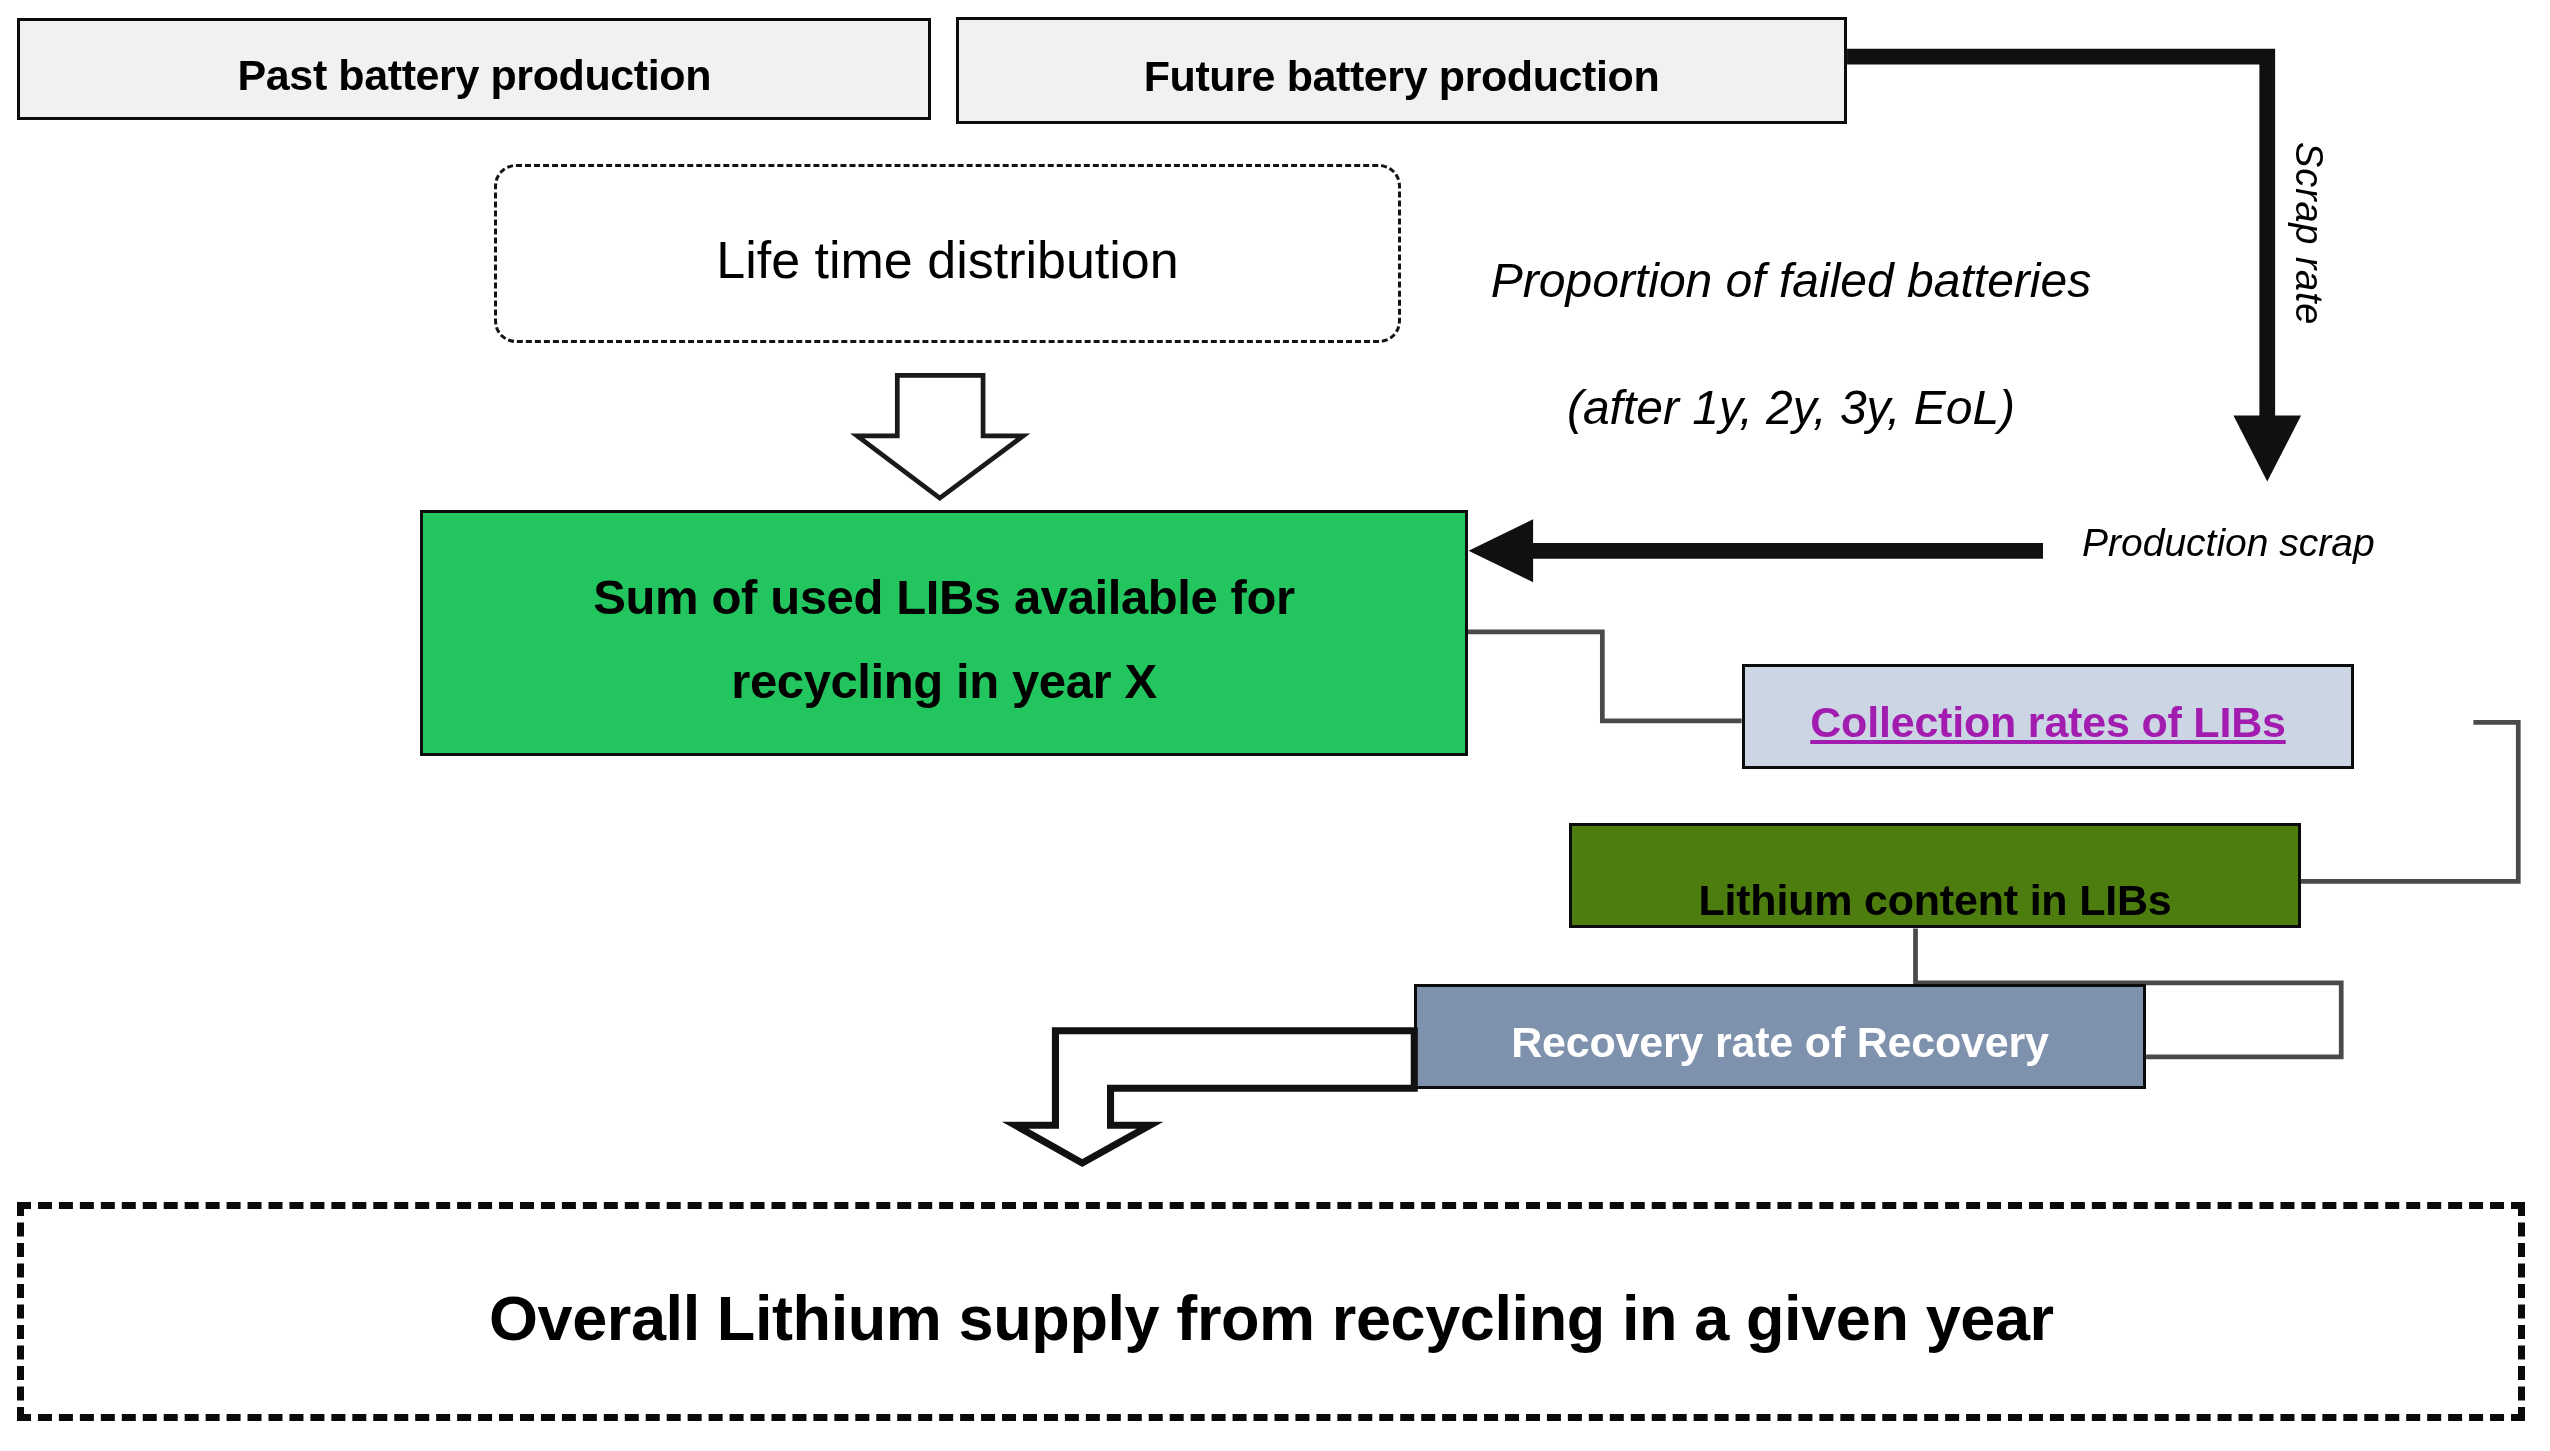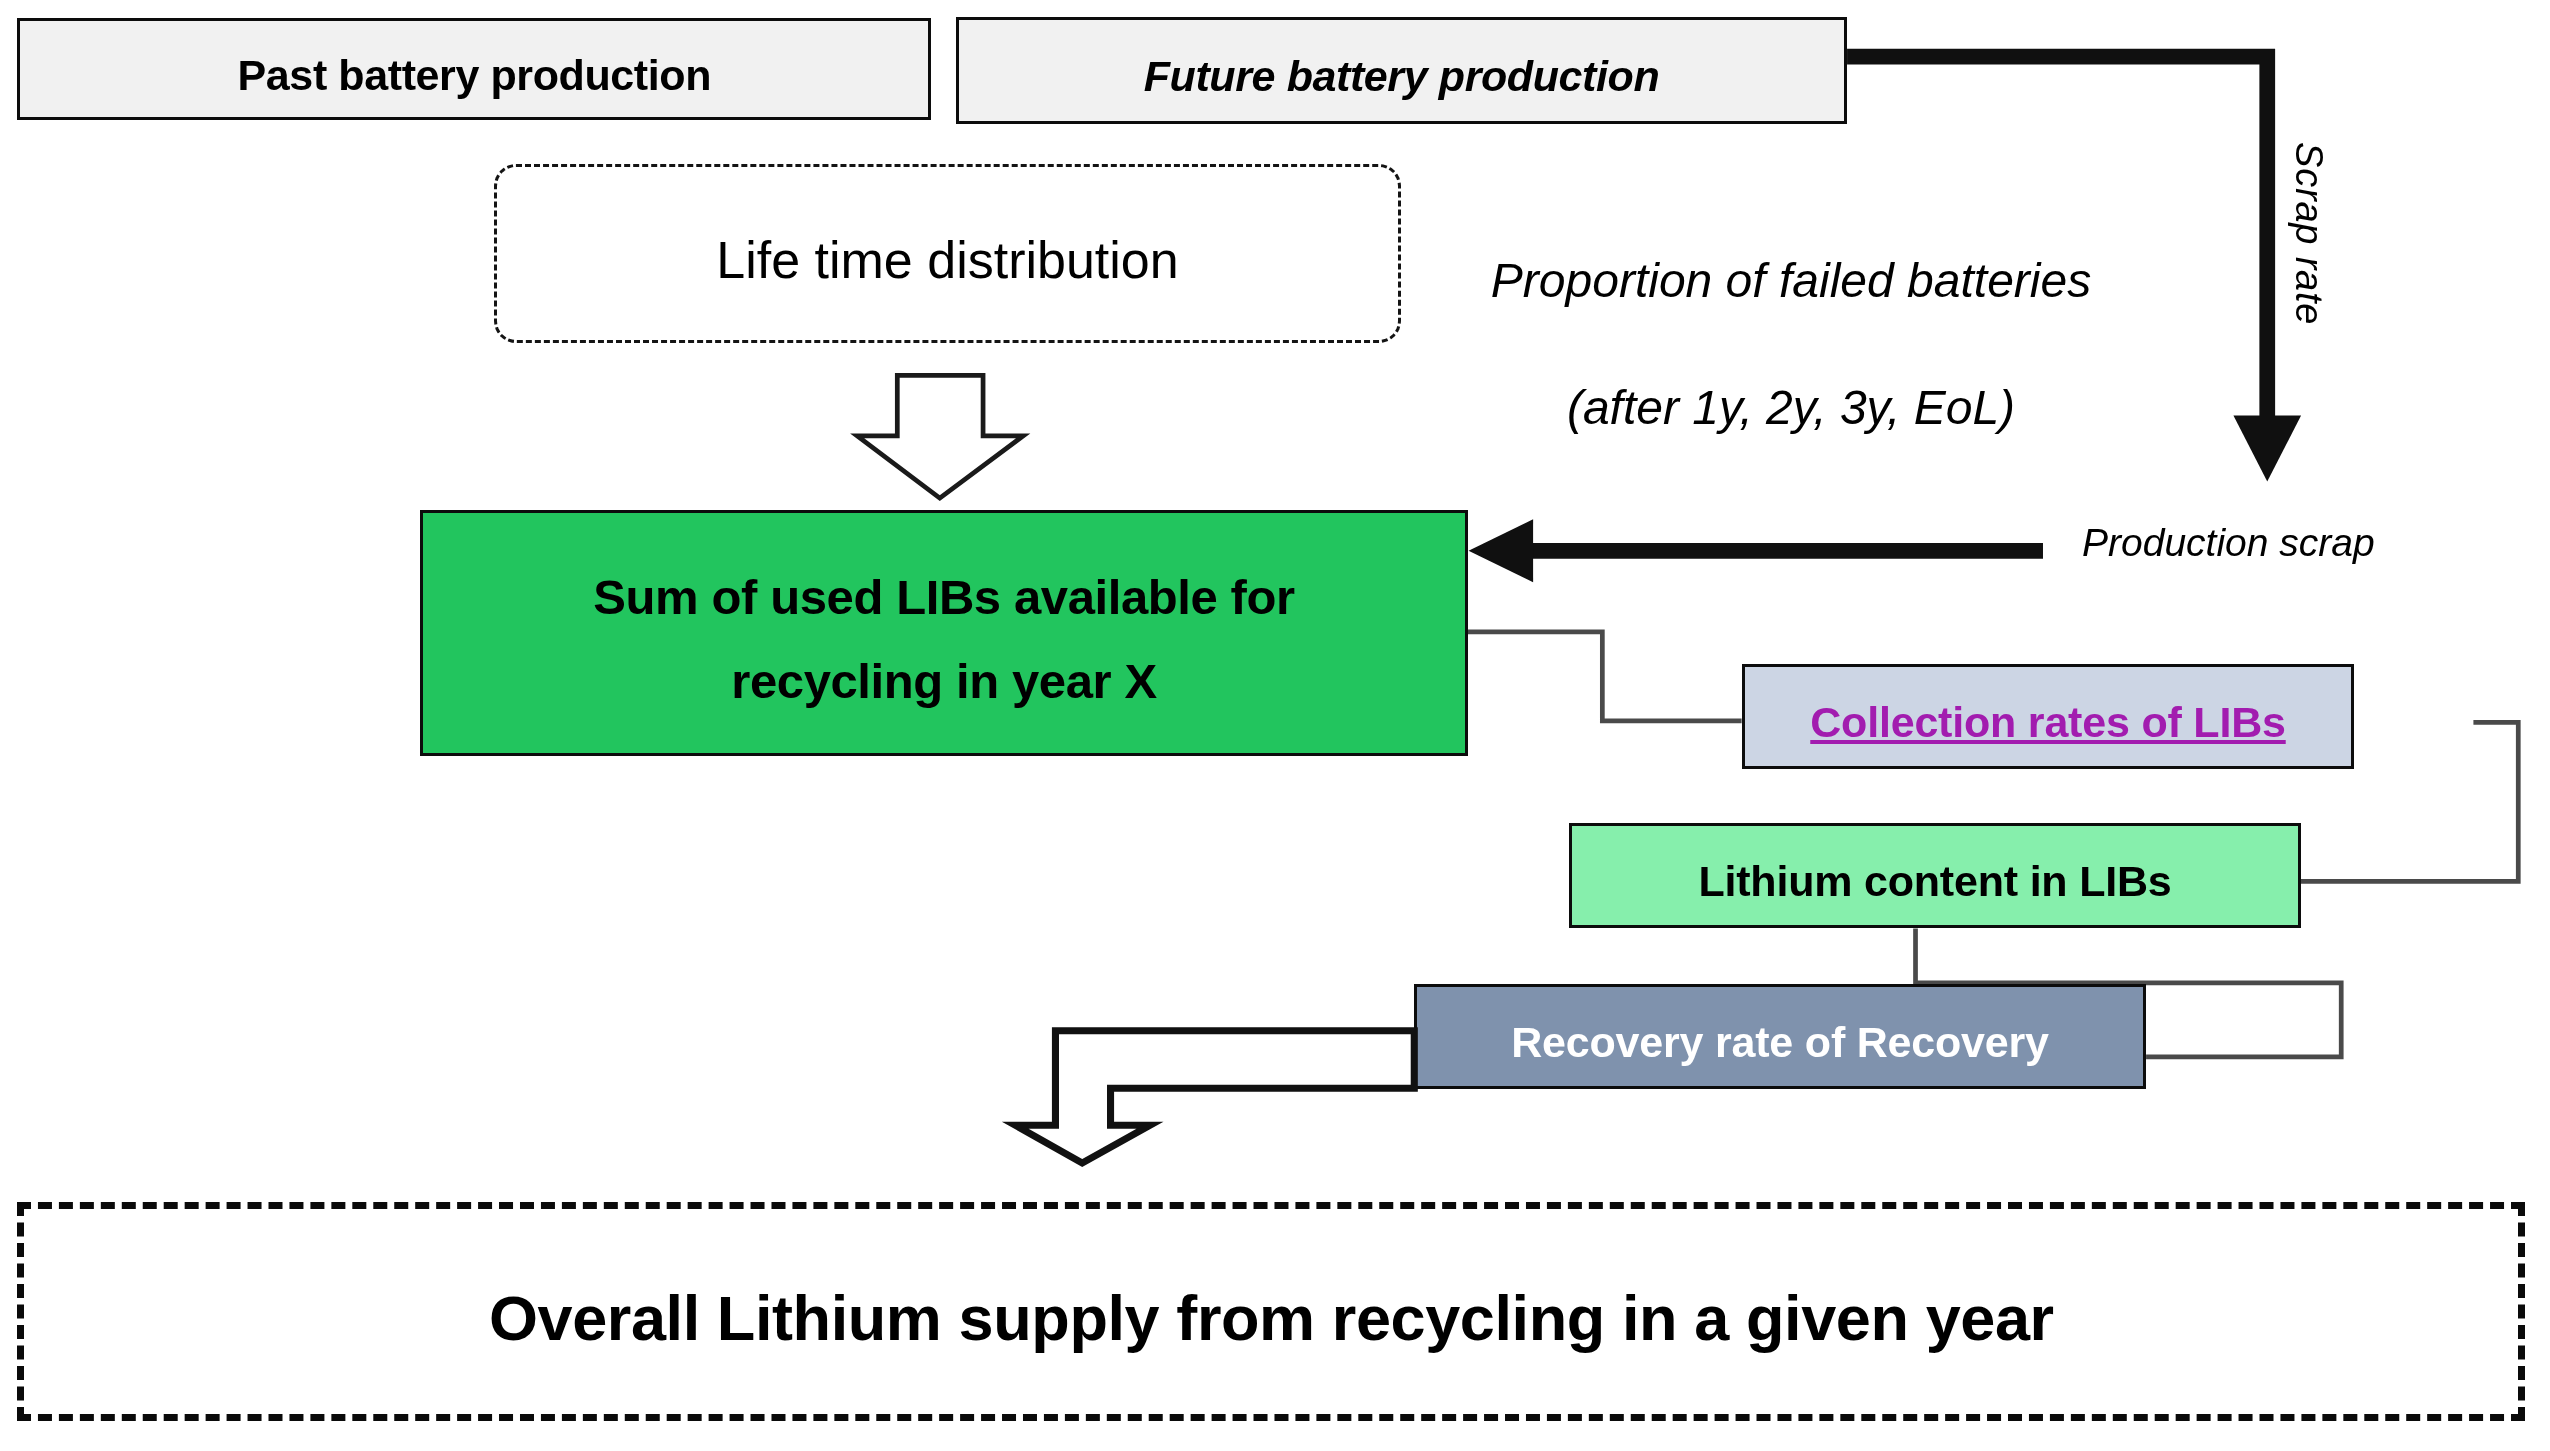"Future battery production" #node-future-production { font-style: italic -> none }
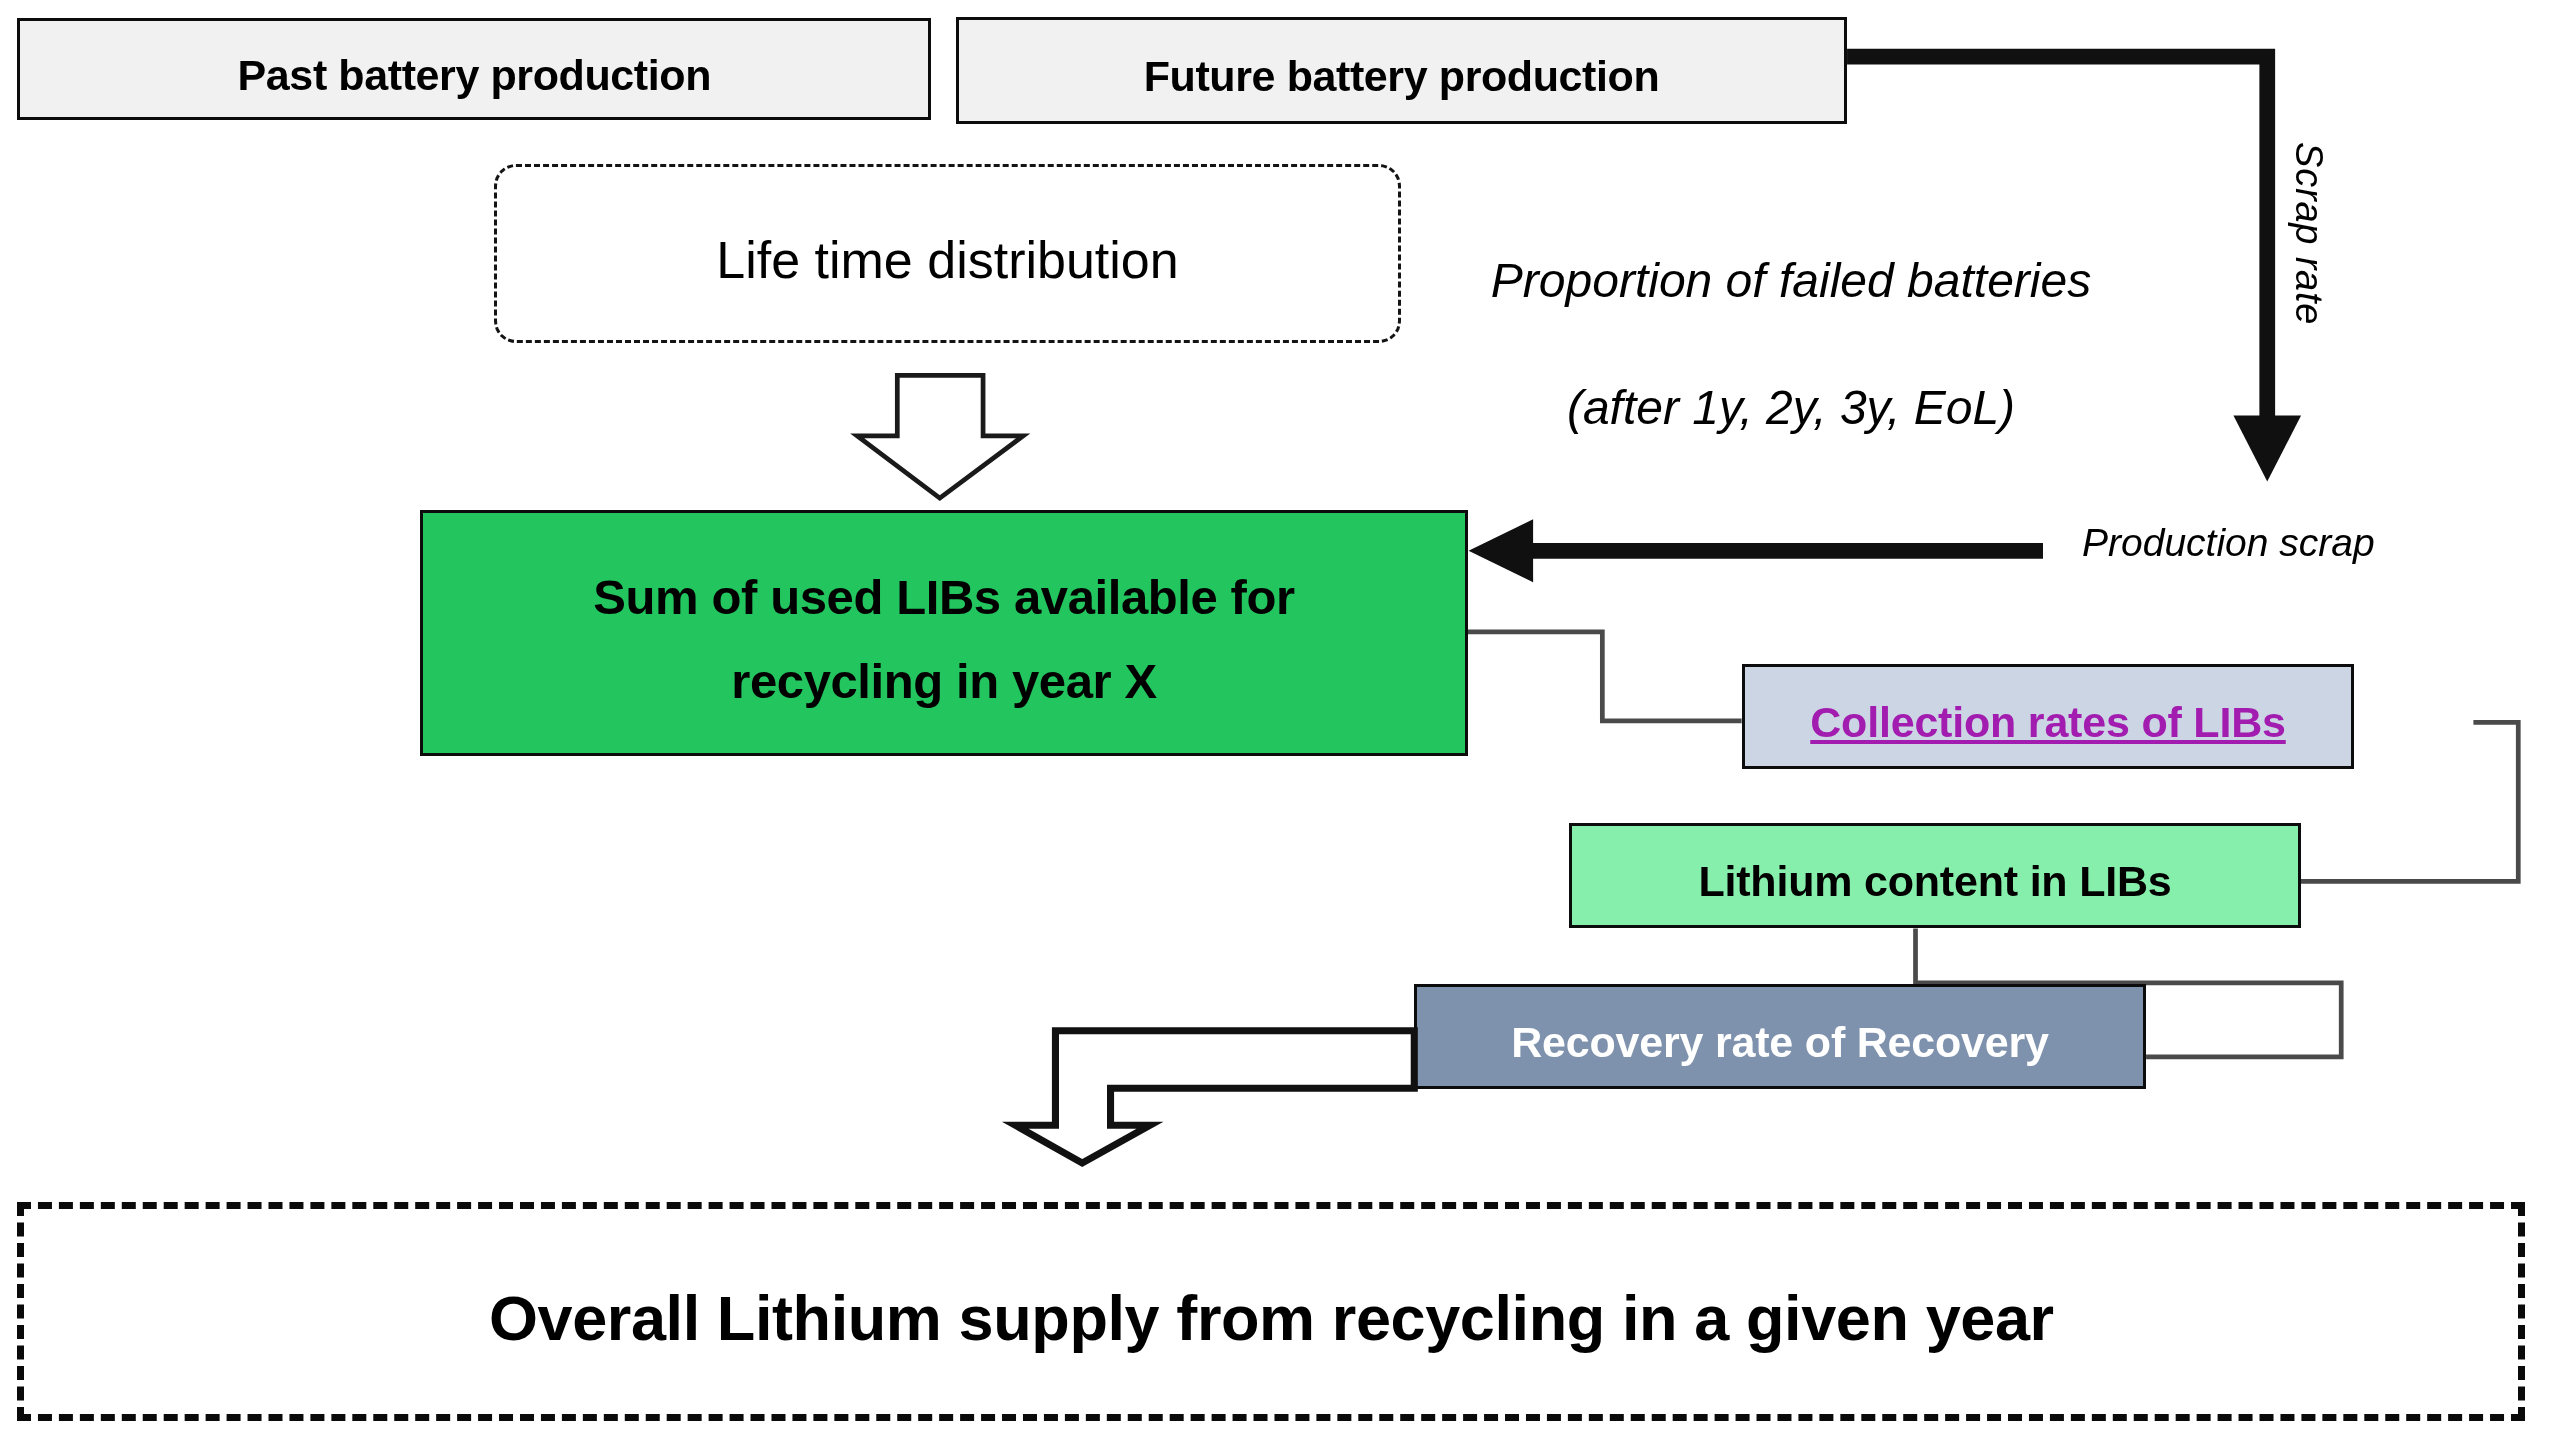"Lithium content in LIBs" #node-lithium-content { align-items: none -> flex-end; background: #86efac -> #4d7c0f }
